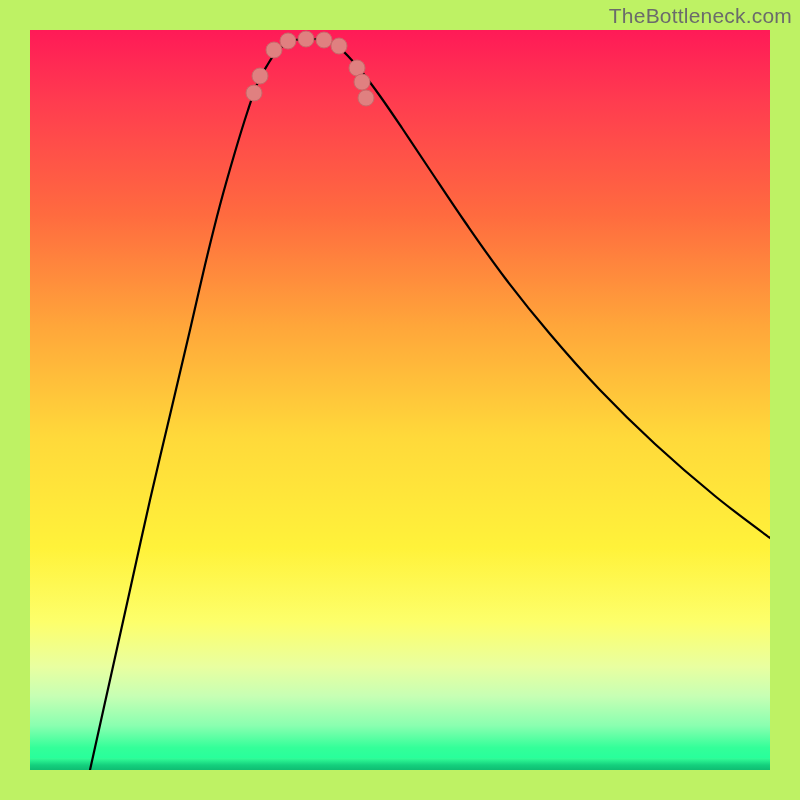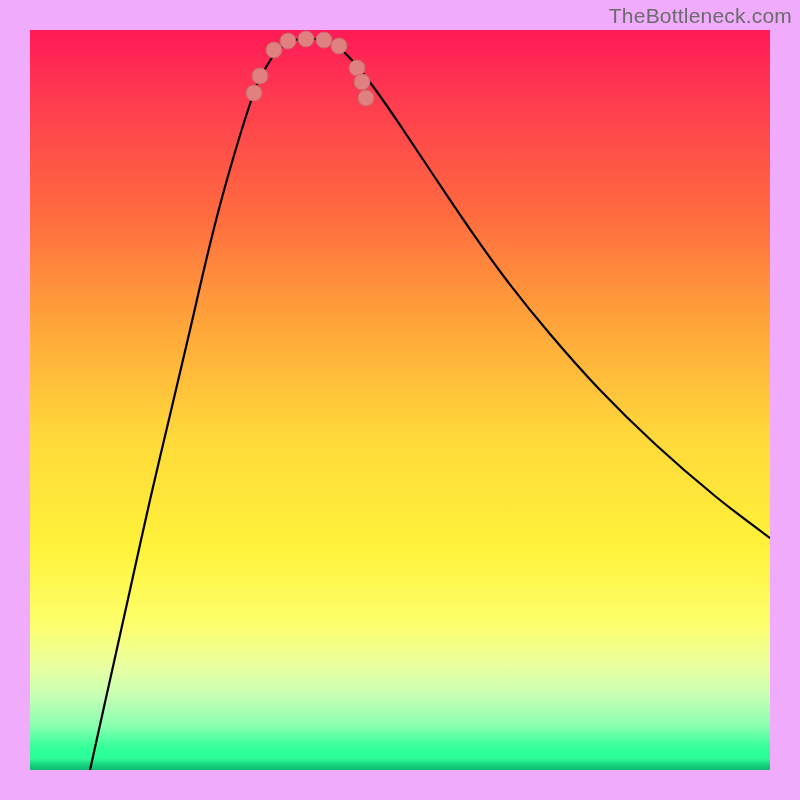"TheBottleneck.com" .frame { background: #f0abfc -> #bef264 }
